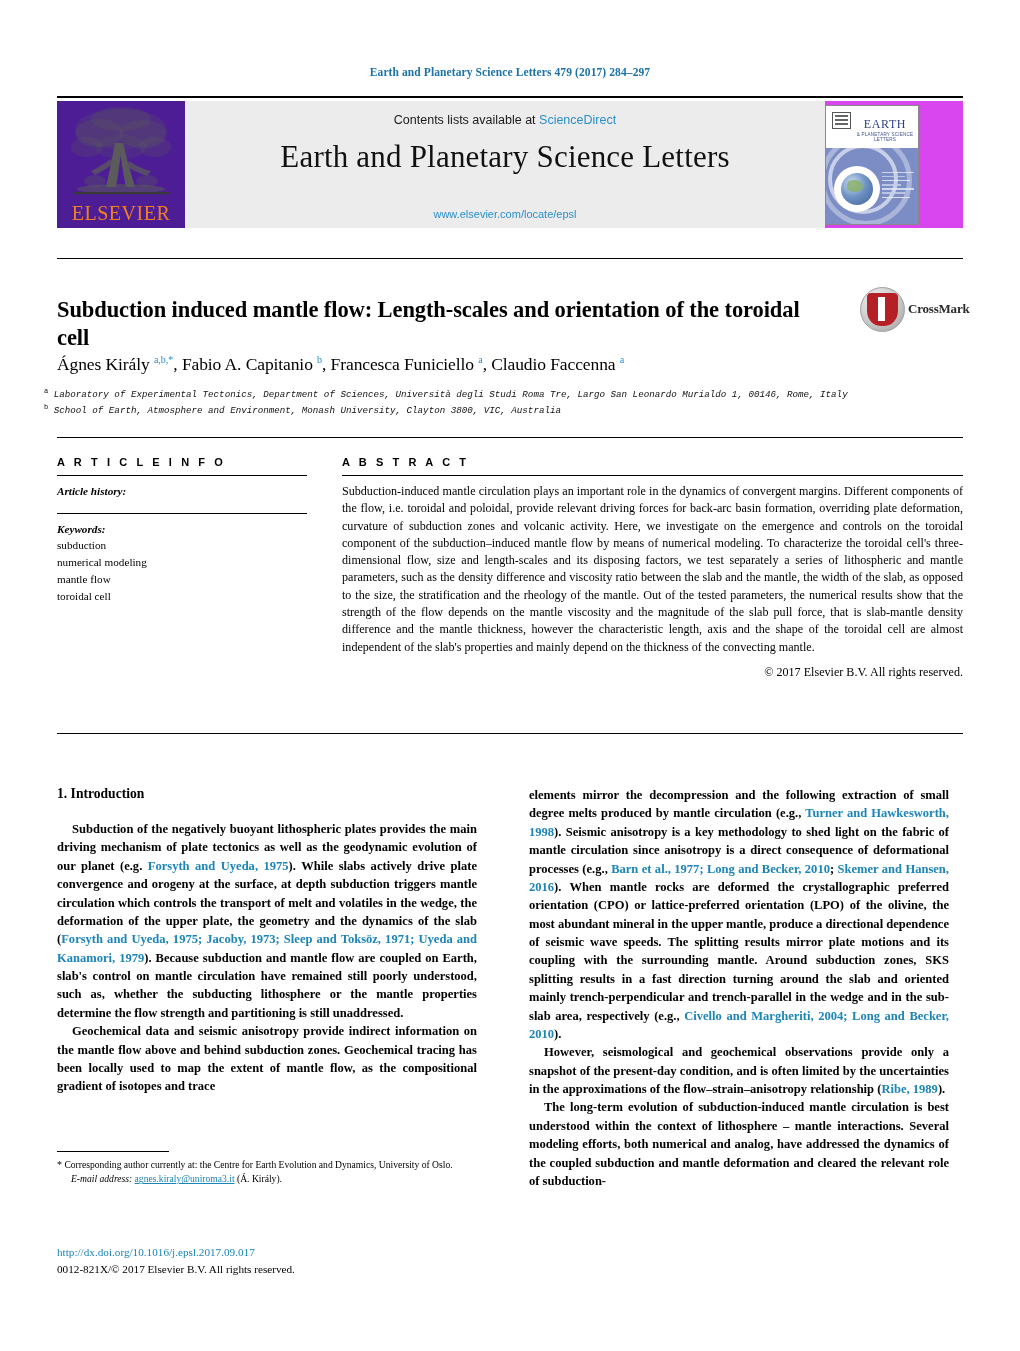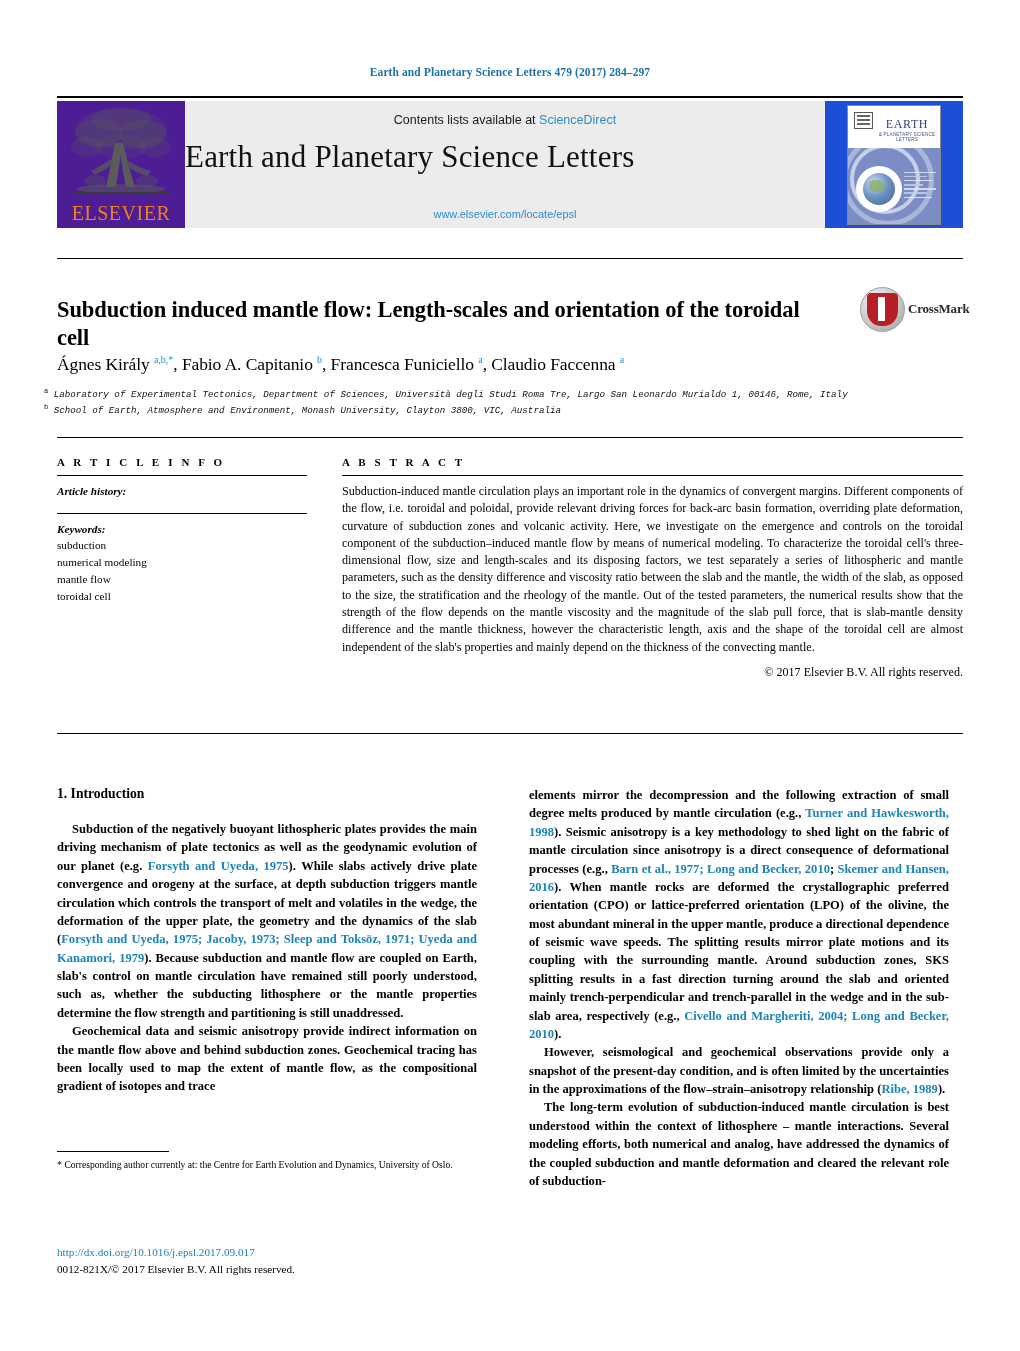"EARTH" .cover-block { background: #1d4ed8 -> #d946ef; justify-content: center -> flex-start }
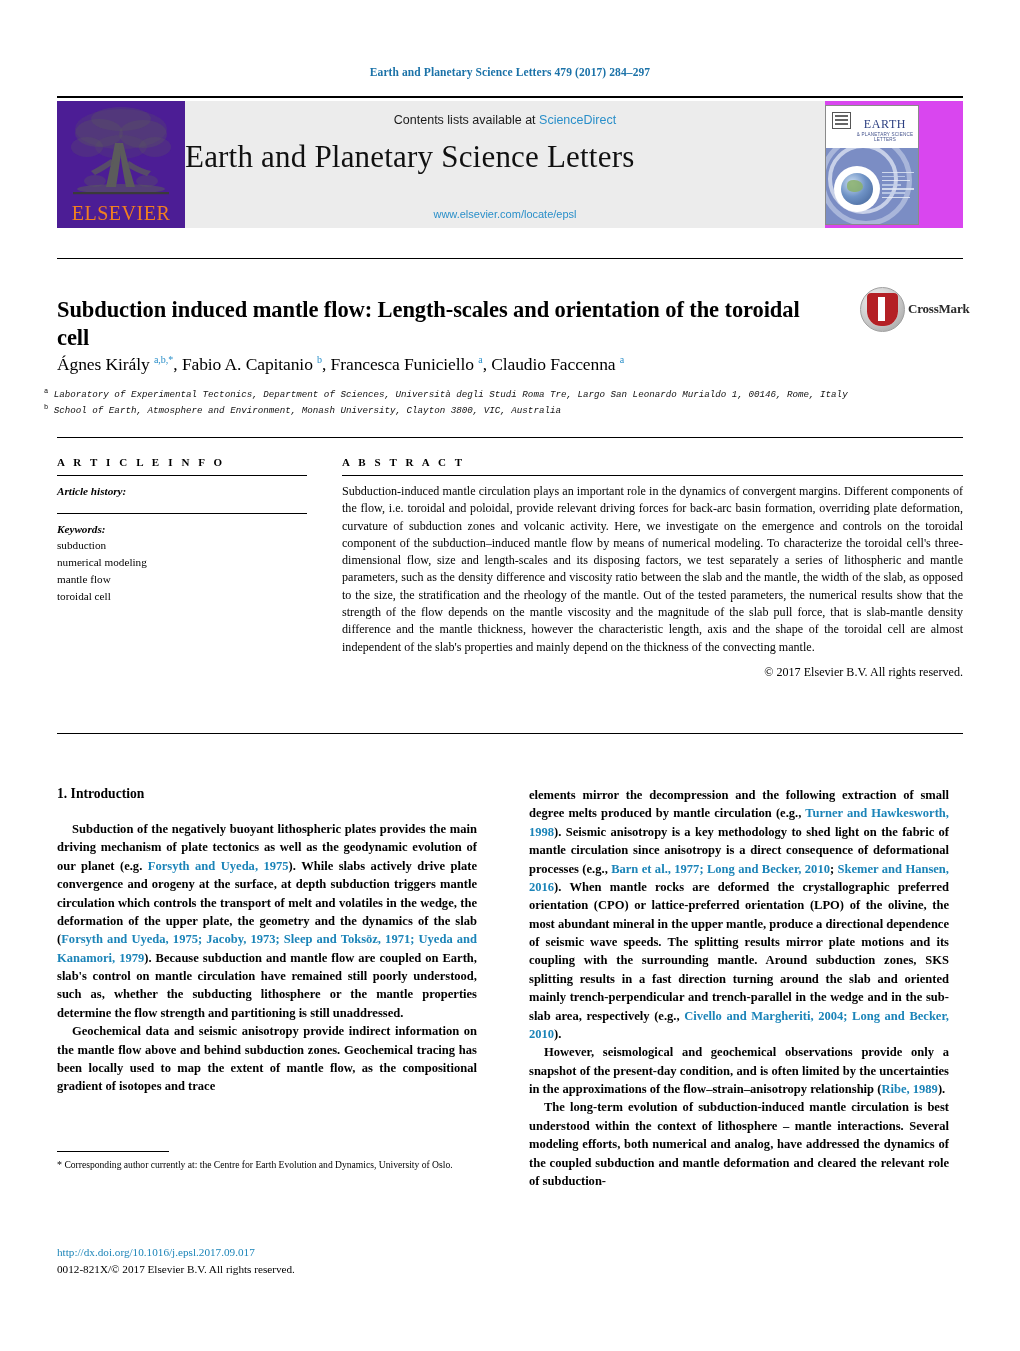"Earth and Planetary Science Letters" .journal-name { text-align: left -> center }
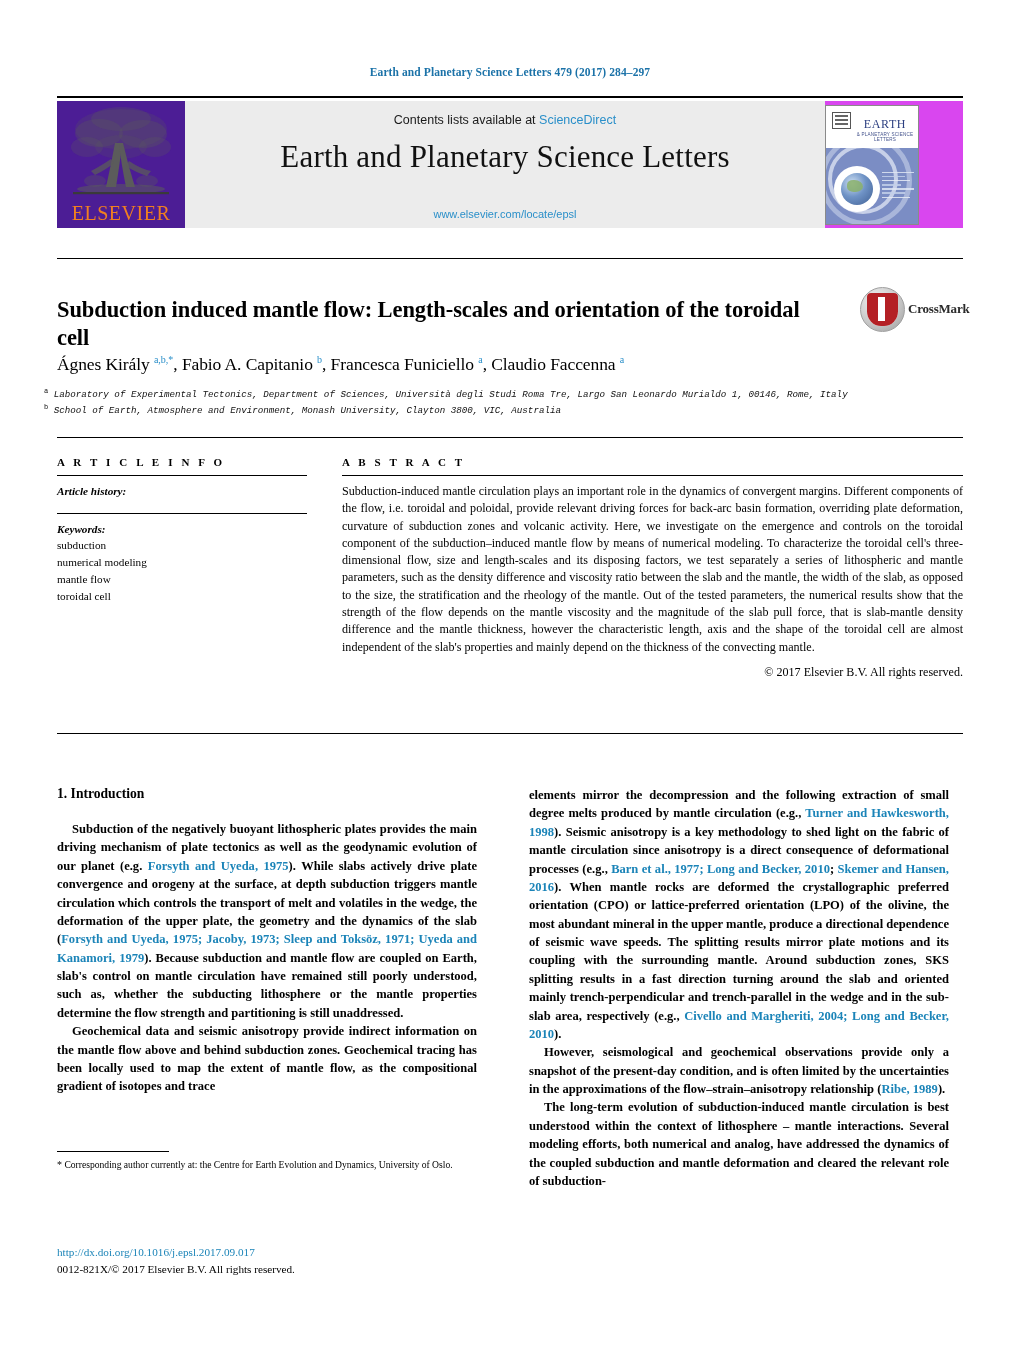"A R T I C" .section-caps { font-family: Liberation Serif, serif -> Liberation Sans, sans-serif }
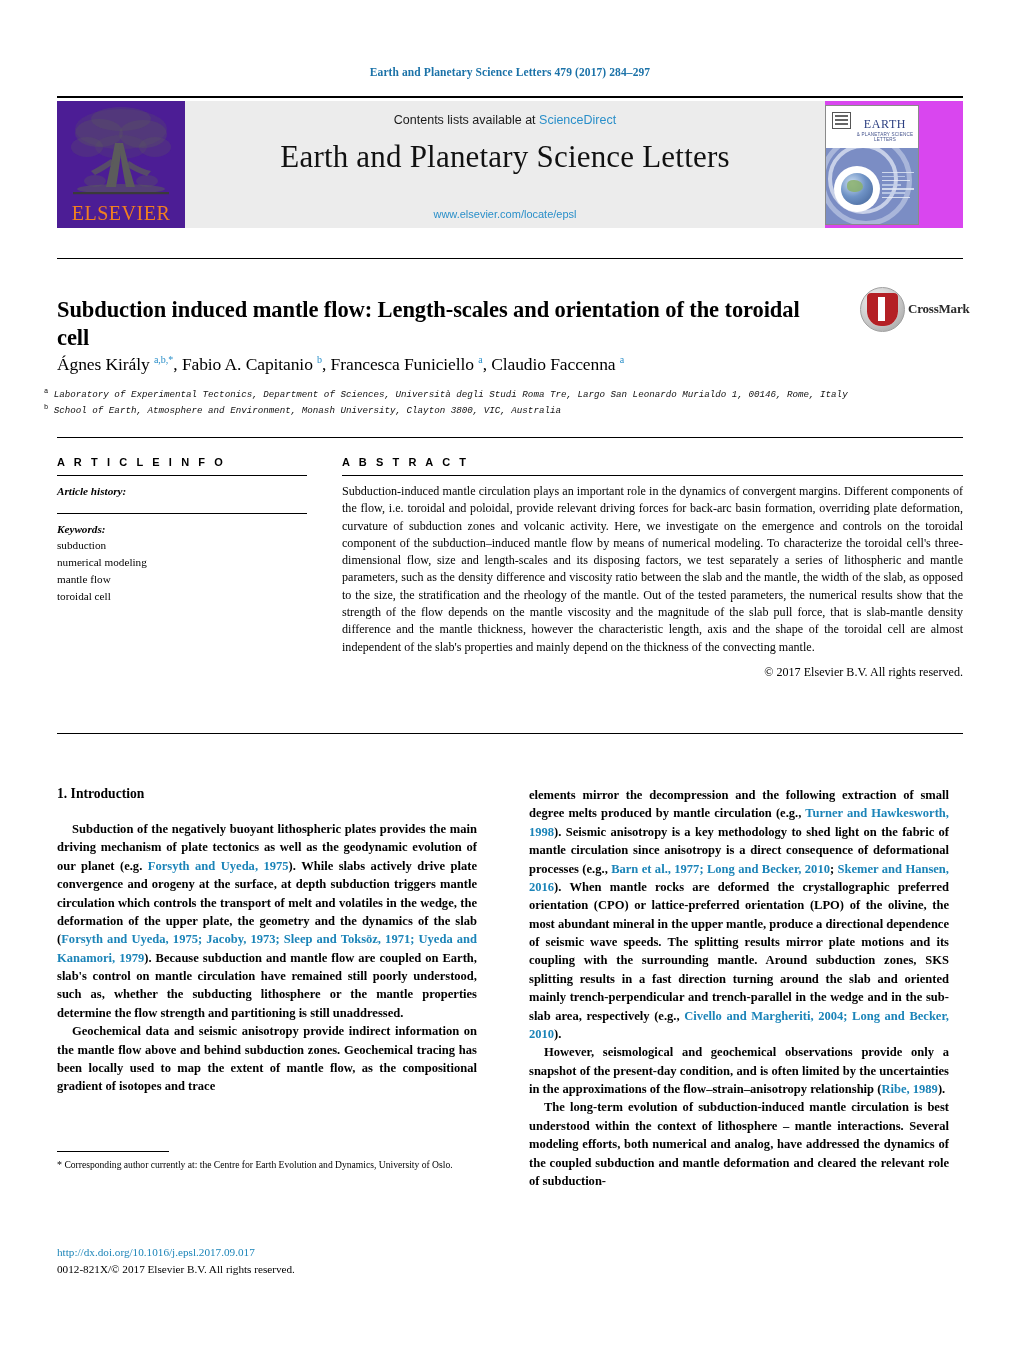"E-mail address: agnes.kiraly@uniroma3.it" div { html: none -> <div> <span>E-mail address:</span> <a>agnes.kiraly@uniroma3.it</a> <span>(Á. Király).</span> </div> }
